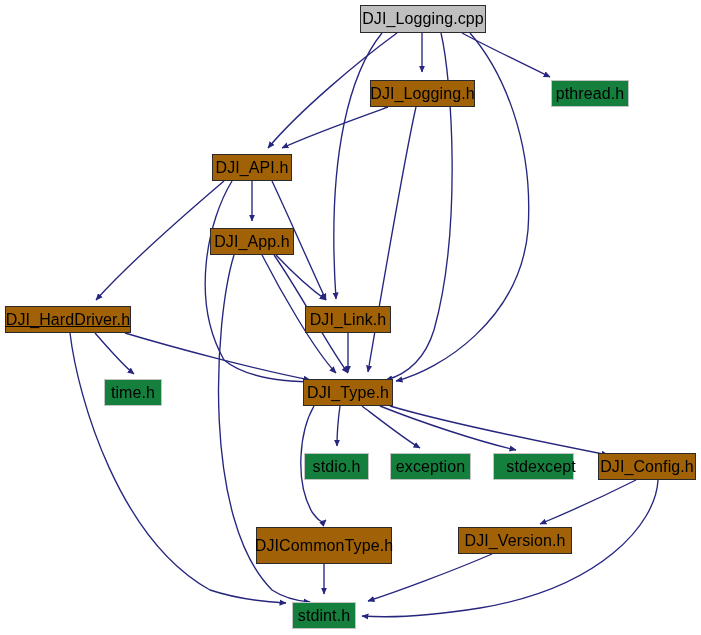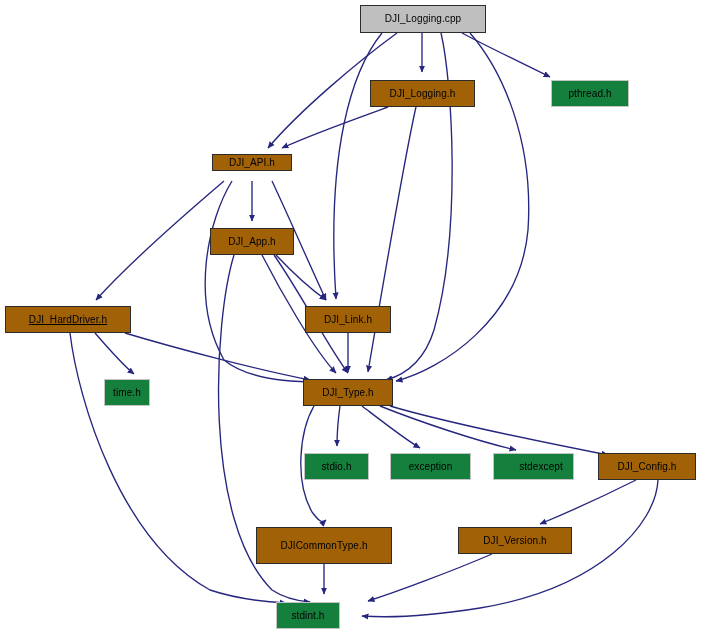"DJI_Logging.cpp" .graph-node { font-size: 10px -> 16px }
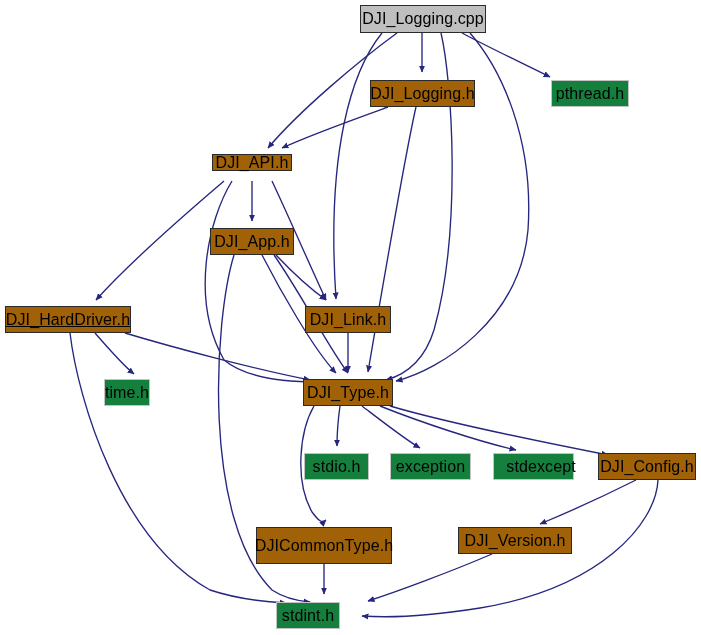"DJI_API.h" div.graph-node { height: 17px -> 27px }
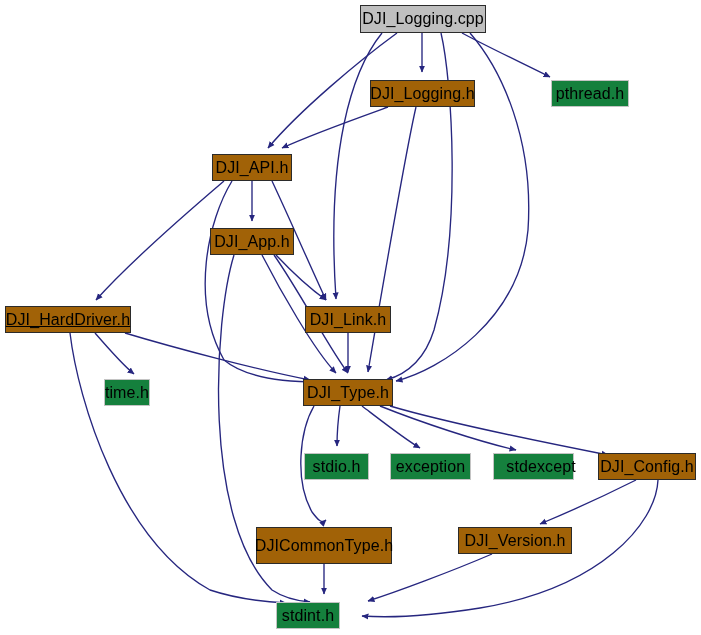"time.h" div.graph-node { width: 46px -> 58px }
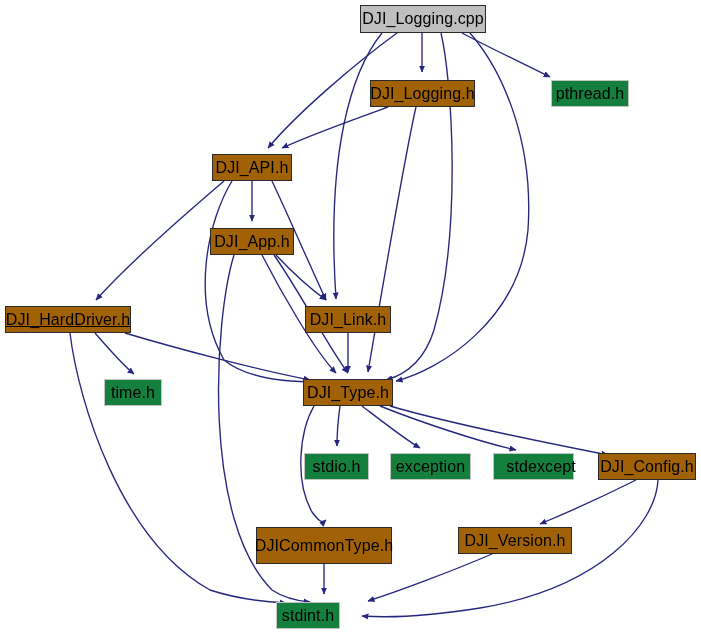"stdint.h" div.graph-node { left: 276px -> 292px }
